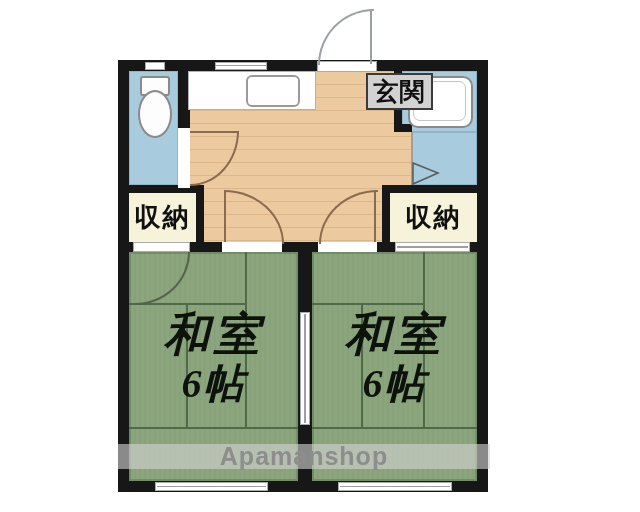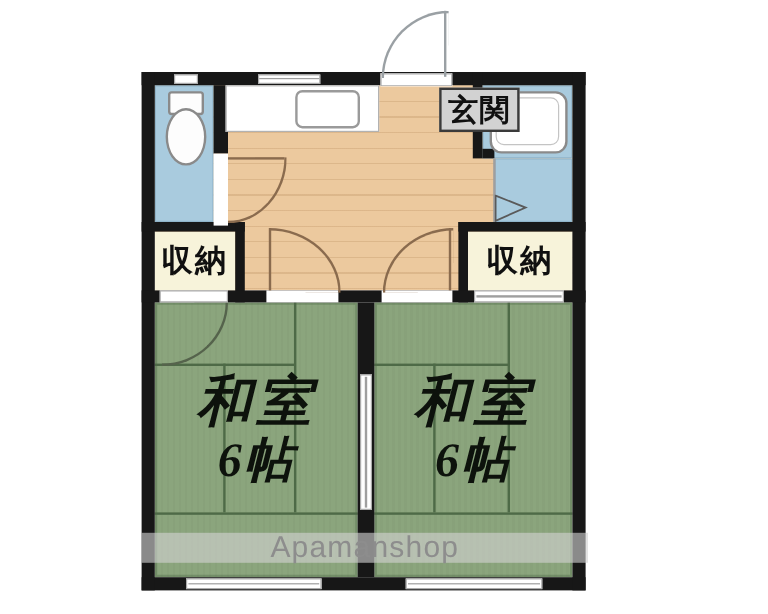"Apamanshop" .watermark-text { font-weight: normal -> bold }
